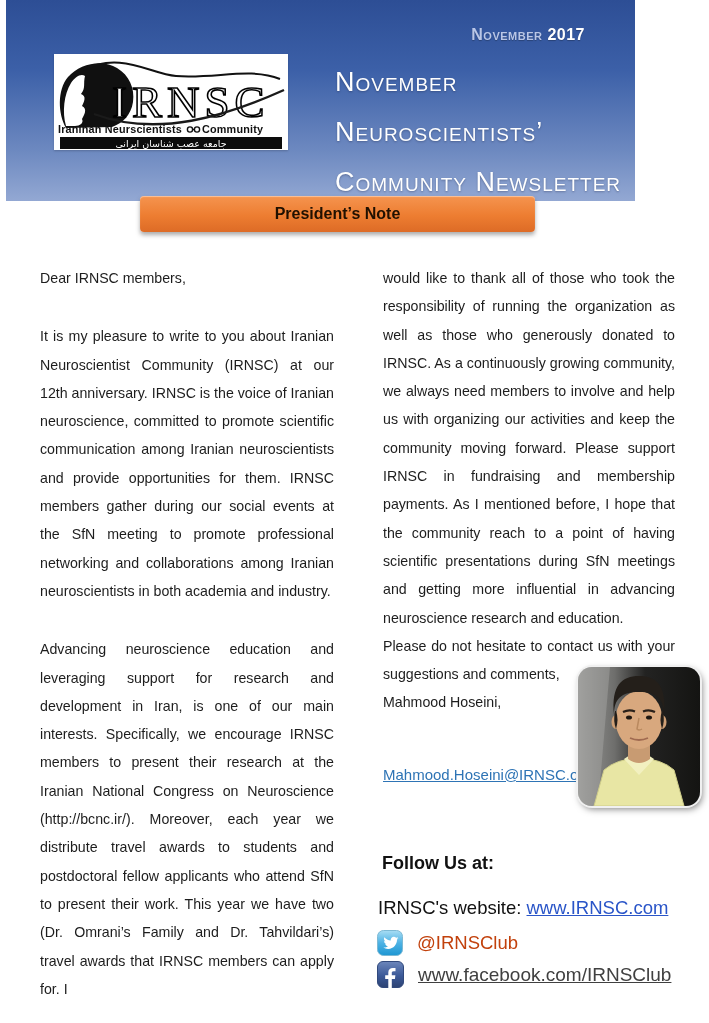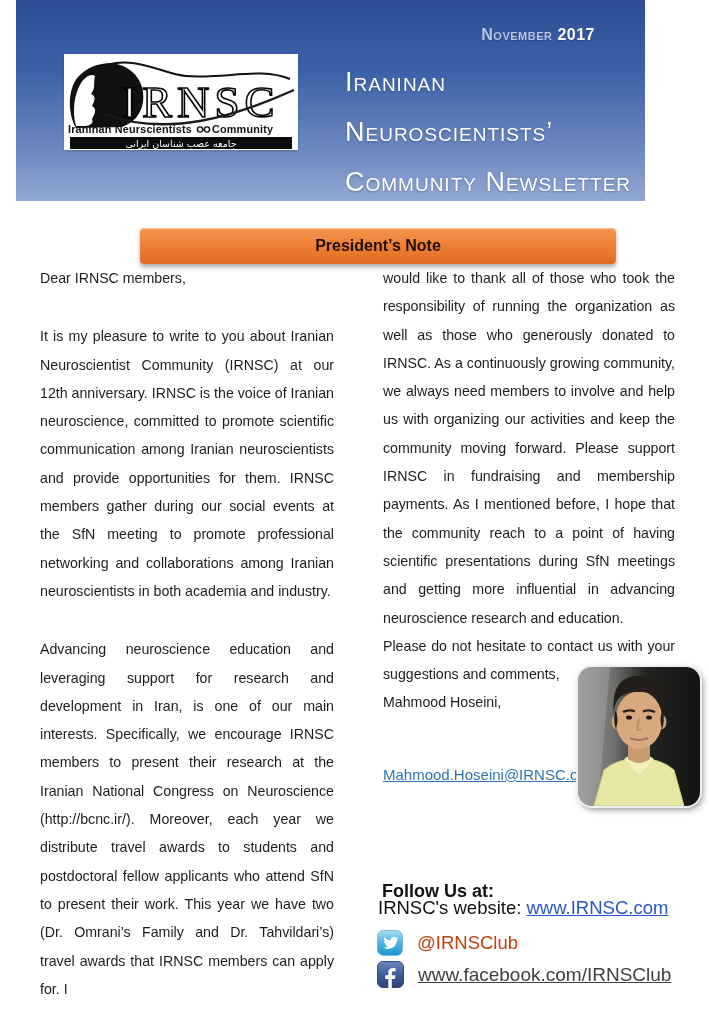"November 2017" .header { left: 16px -> 6px }
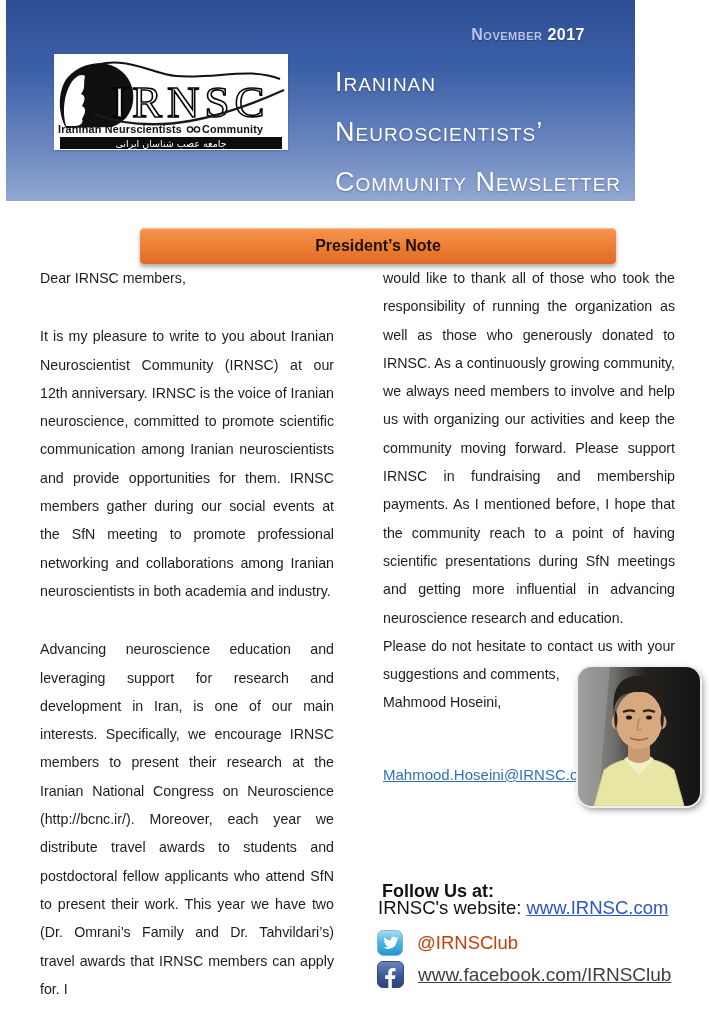"Iraninan Neuroscientists’" div { text: Iraninan -> November }
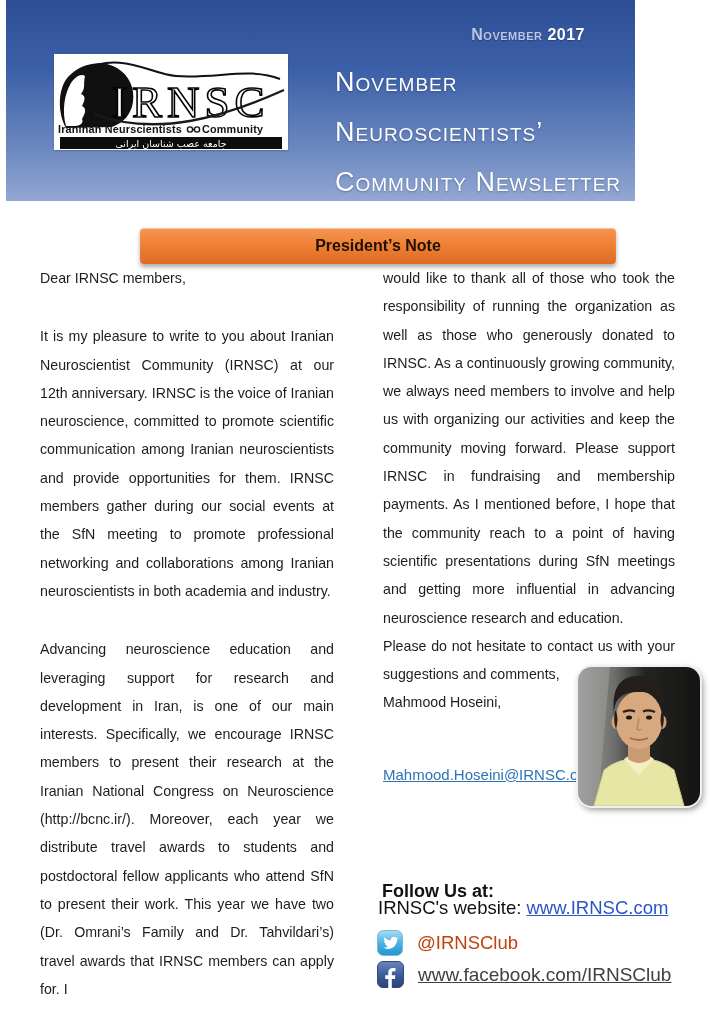"President’s Note" .banner { top: 228px -> 196px; width: 476px -> 395px }
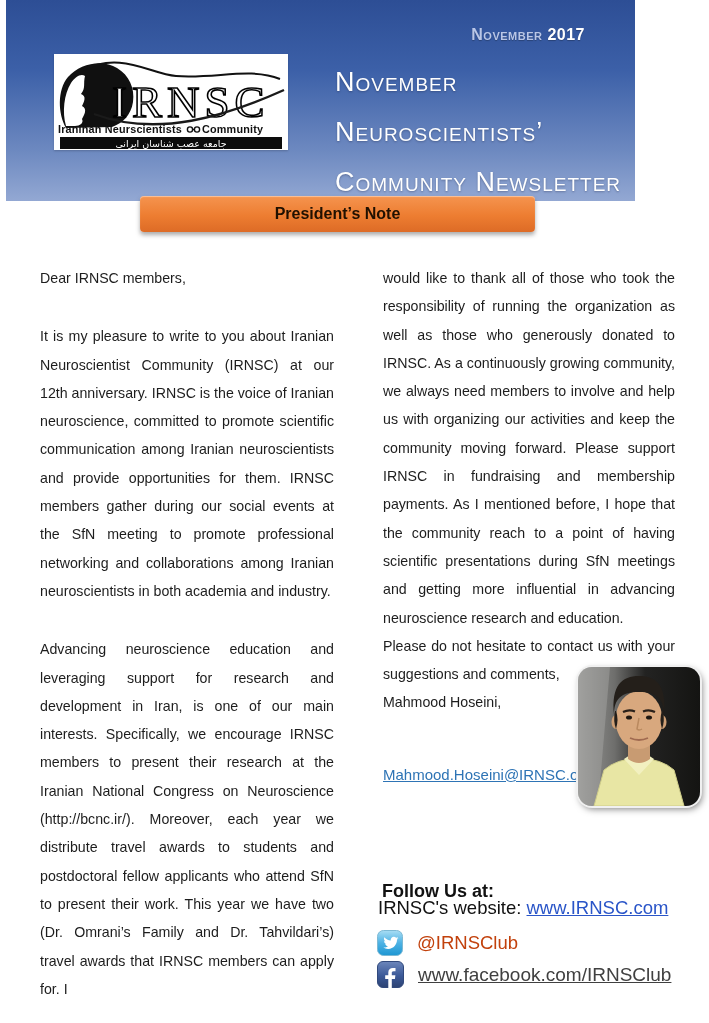"Follow Us at:" .follow-heading { top: 881px -> 853px }
